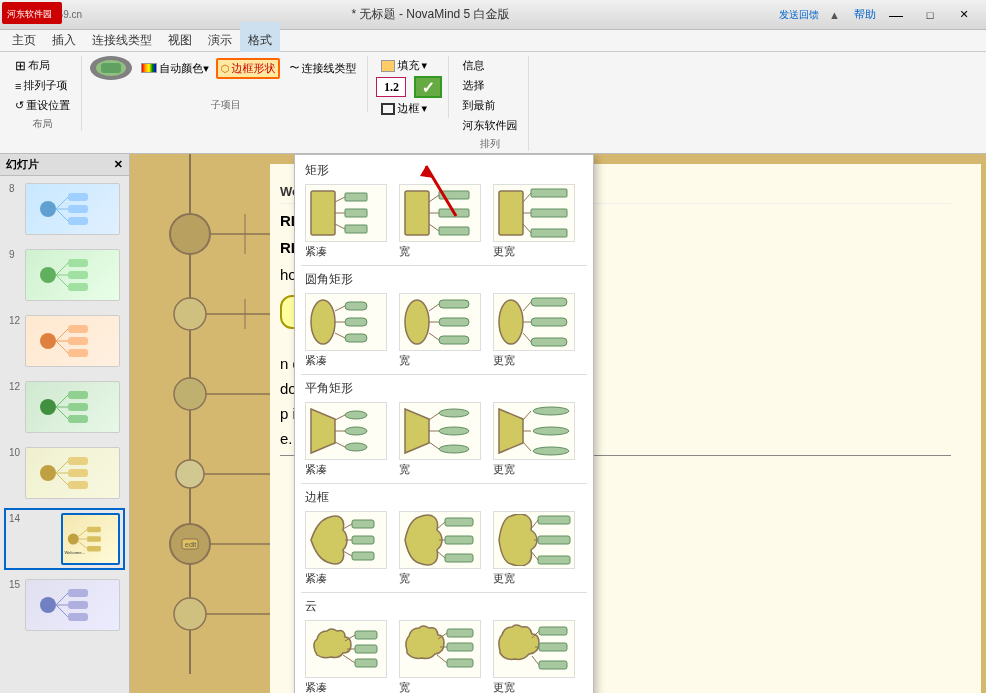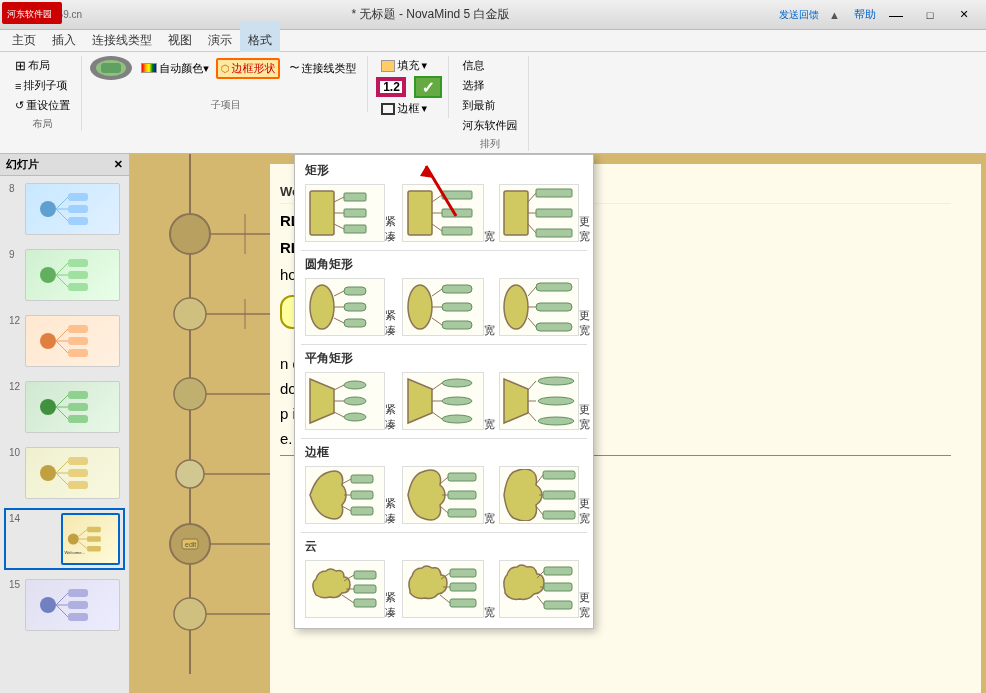"1.2" div { border: 4px solid #be185d -> 1px solid #be185d; font-family: none -> Liberation Serif, serif }
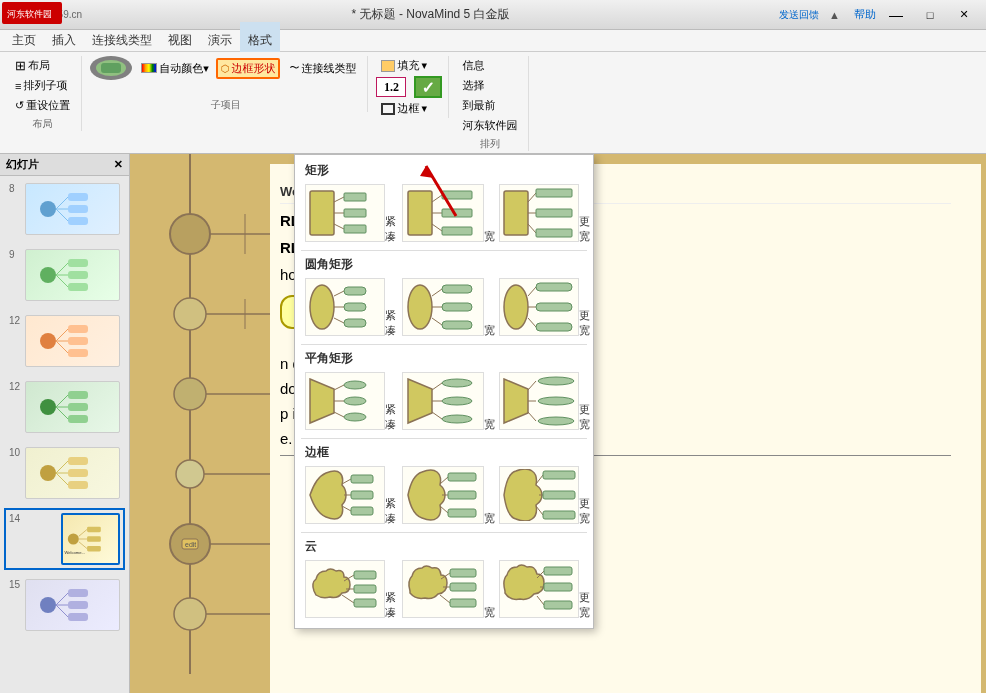"矩形" .shape-section-label { font-weight: bold -> normal }
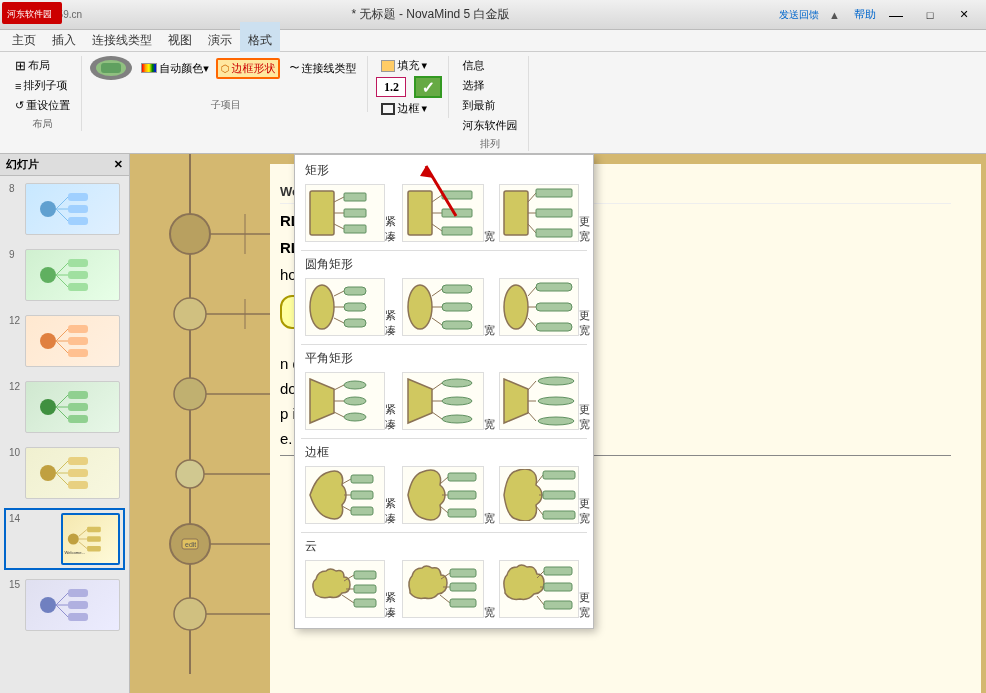"紧凑" .shape-cell { align-items: flex-end -> flex-start; flex-direction: row -> column }
